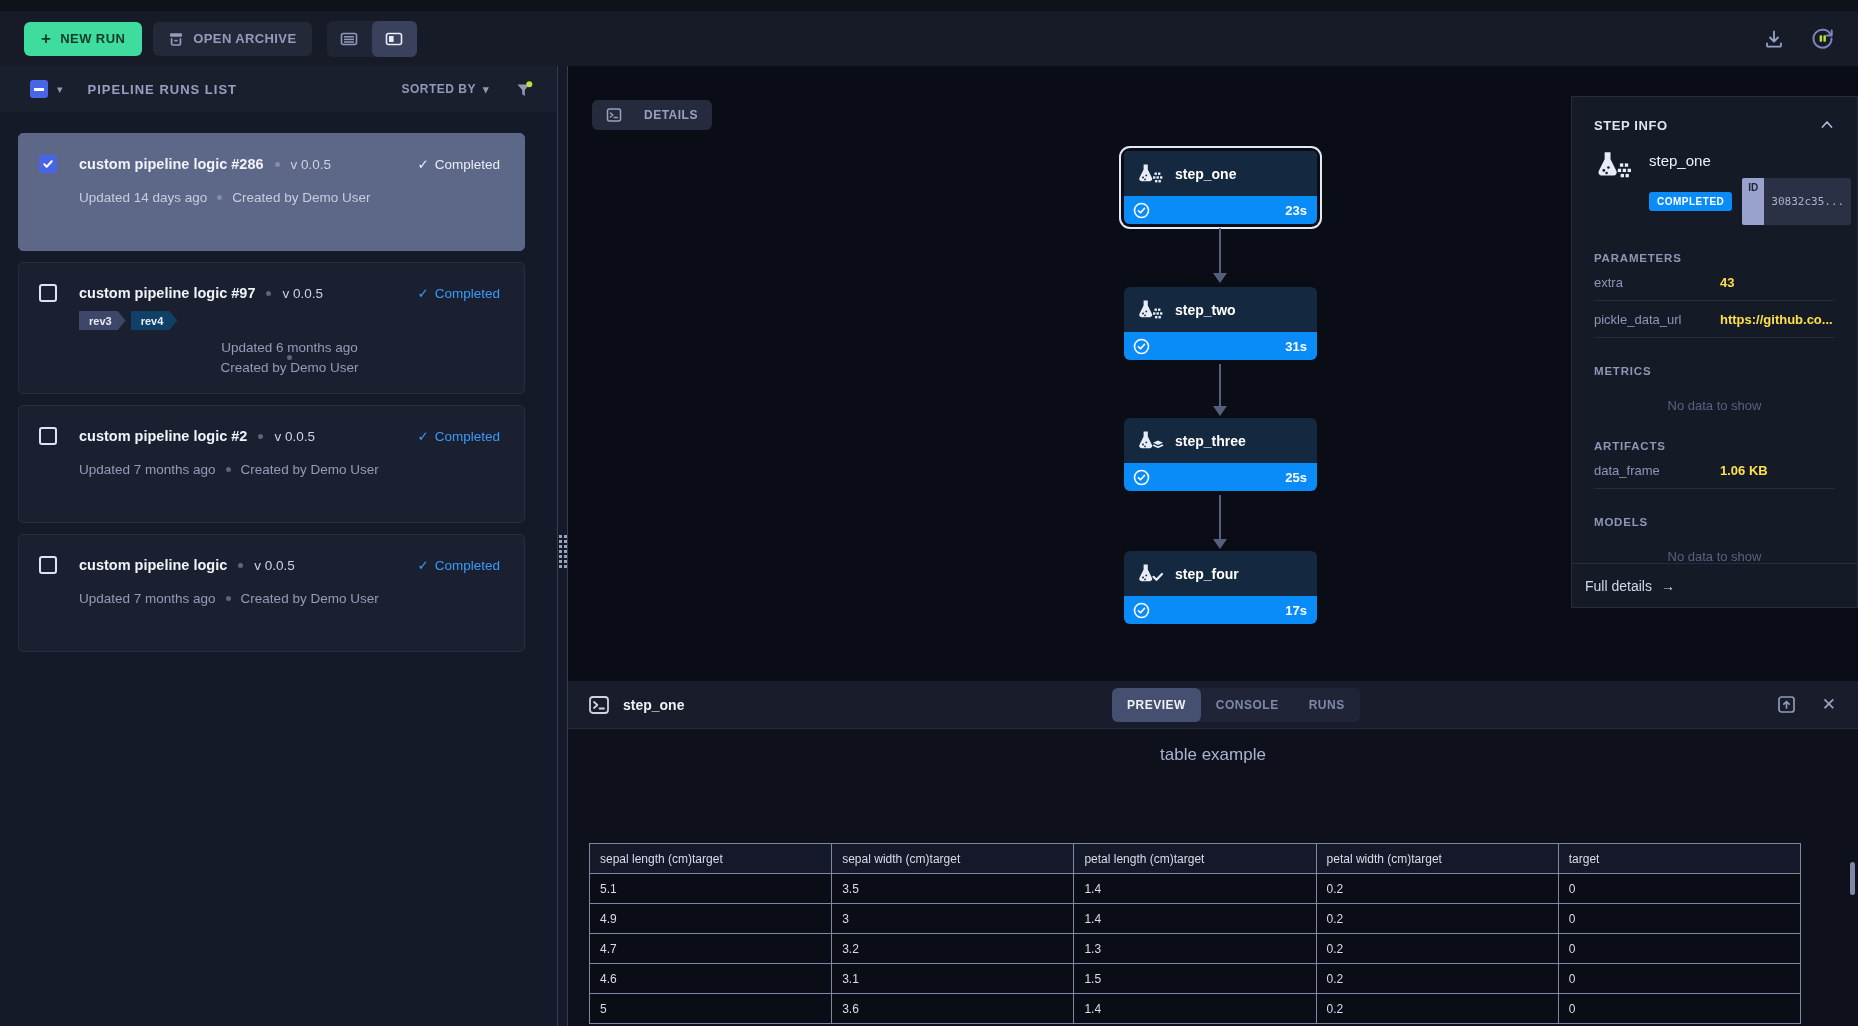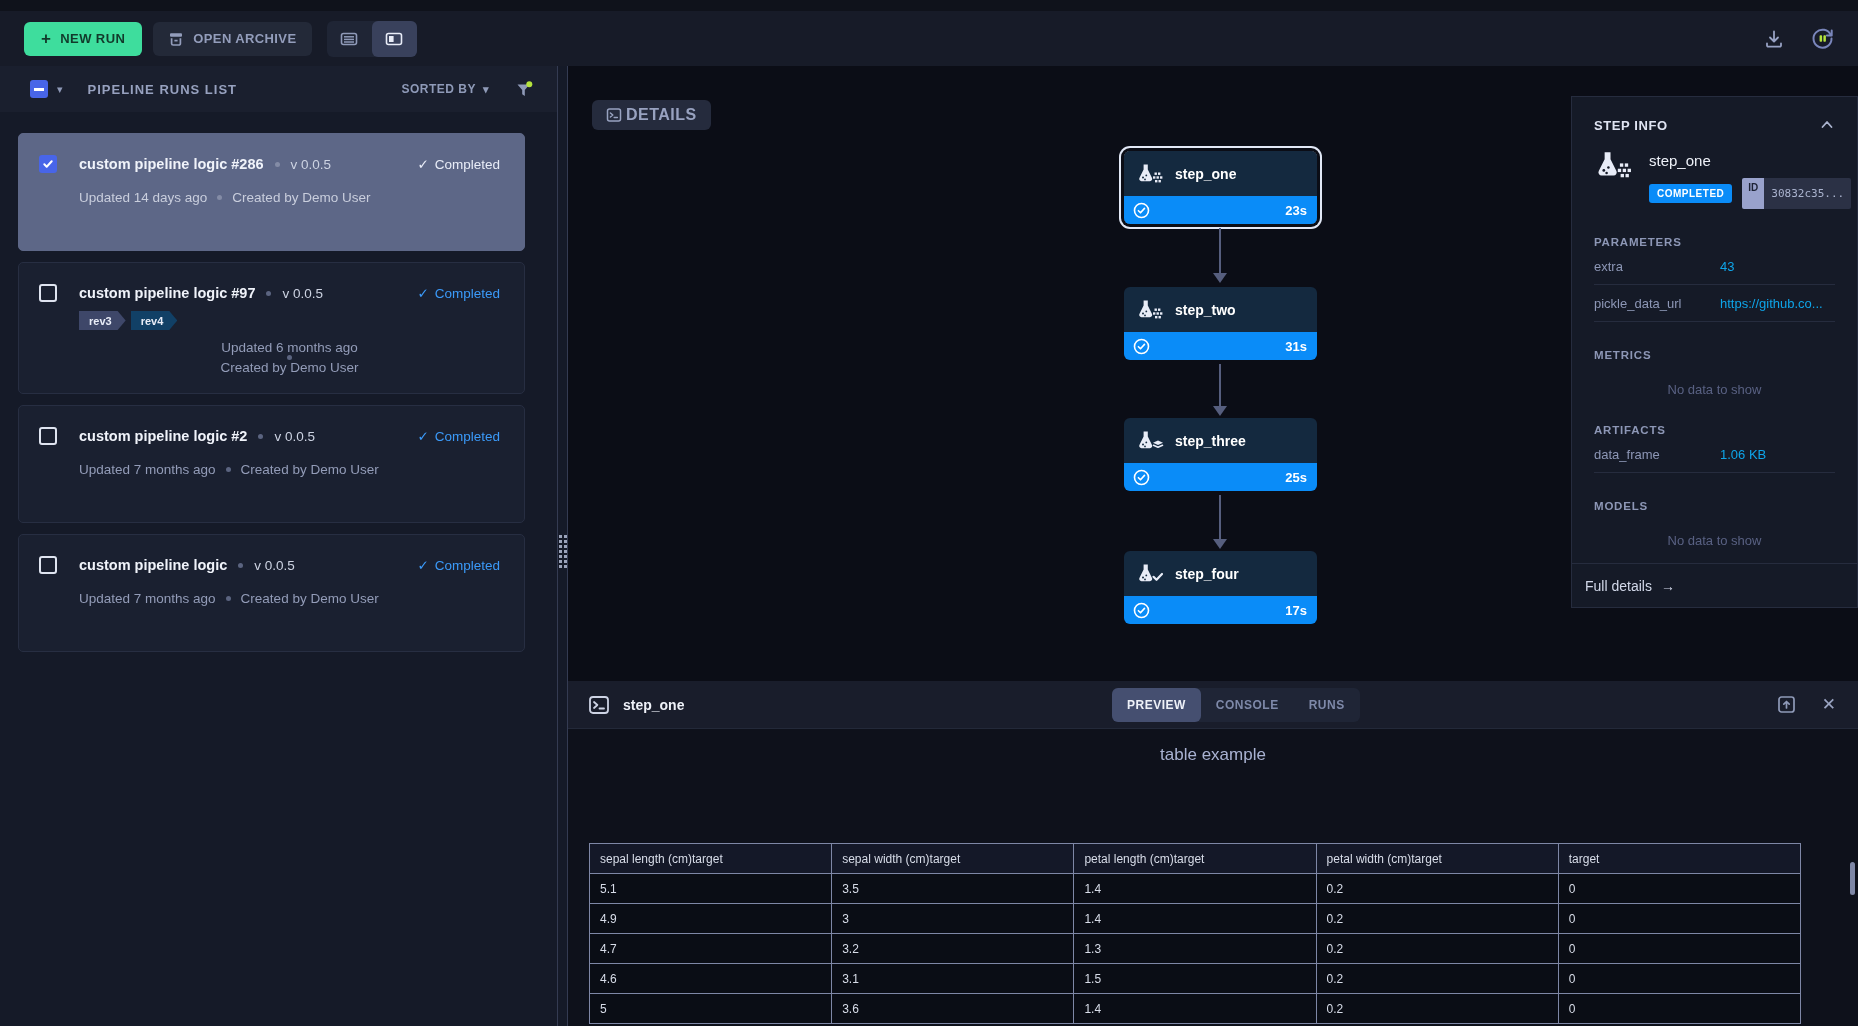"DETAILS" .details-btn { font-size: 16px -> 12px; gap: 4px -> 22px }
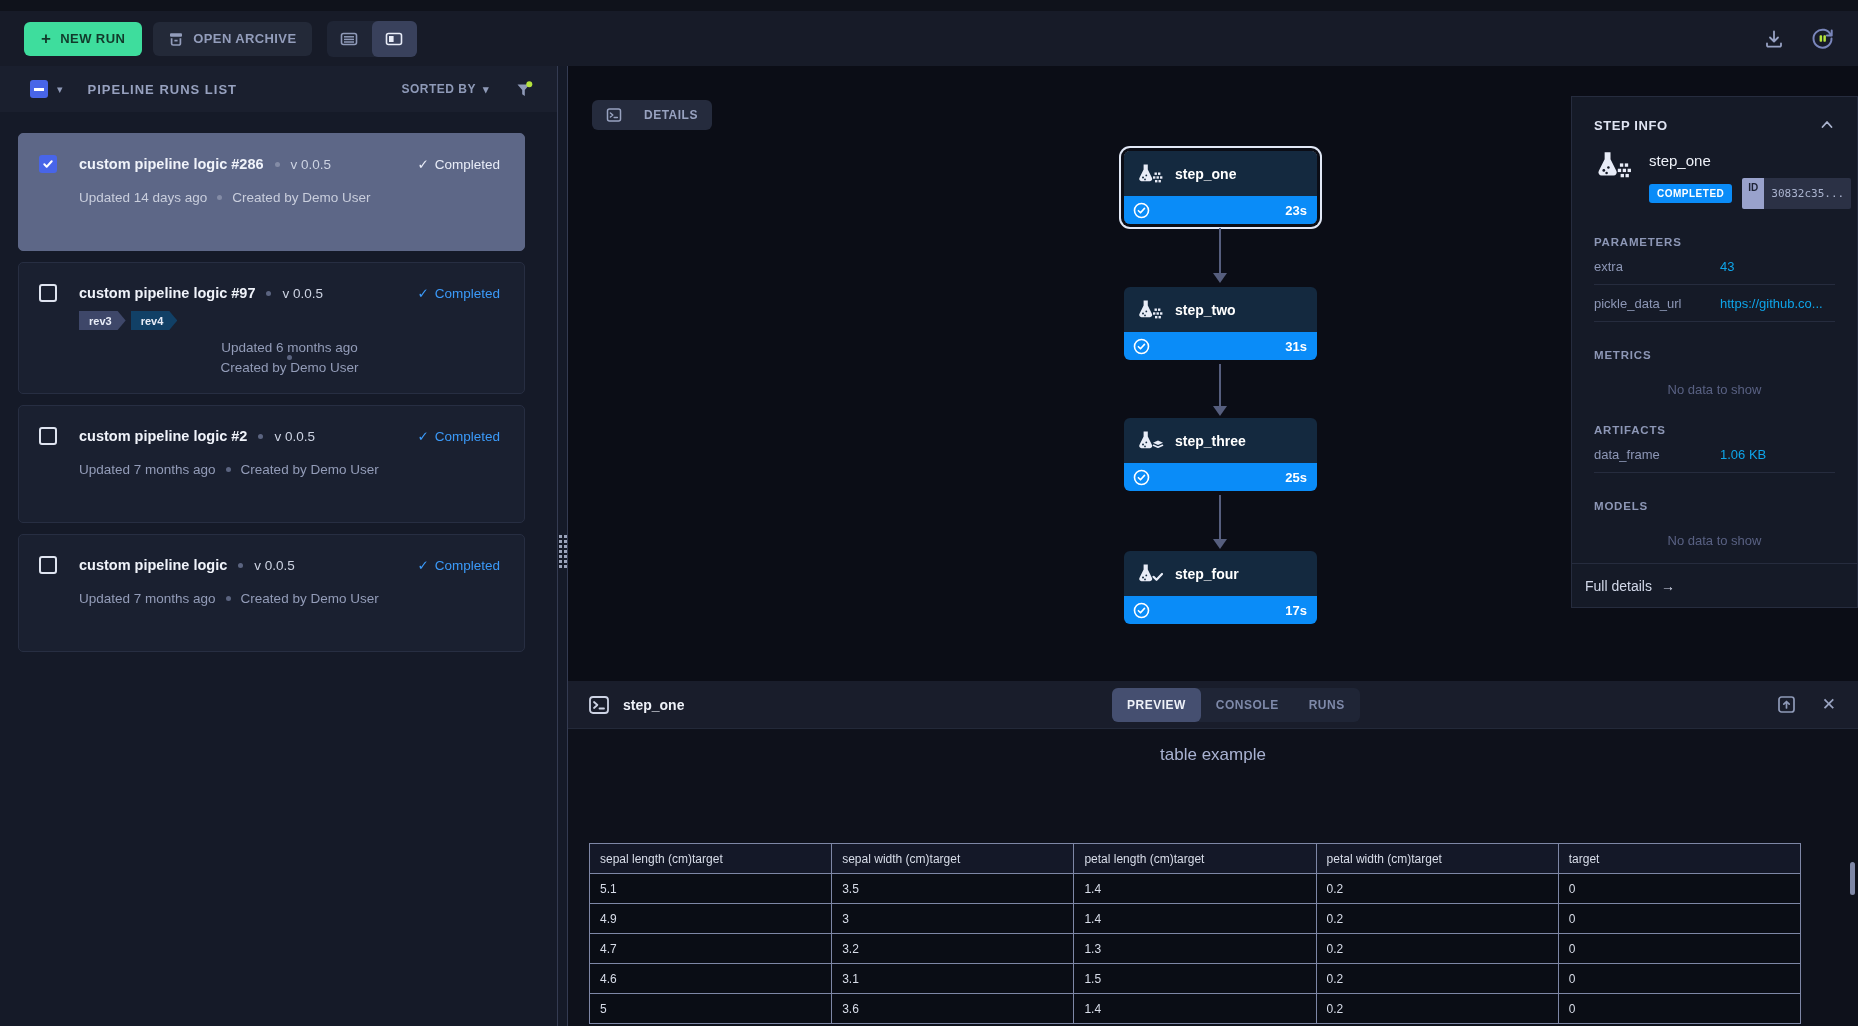"30832c35..." .id-value { padding: 9px 7px -> 17px 7px }
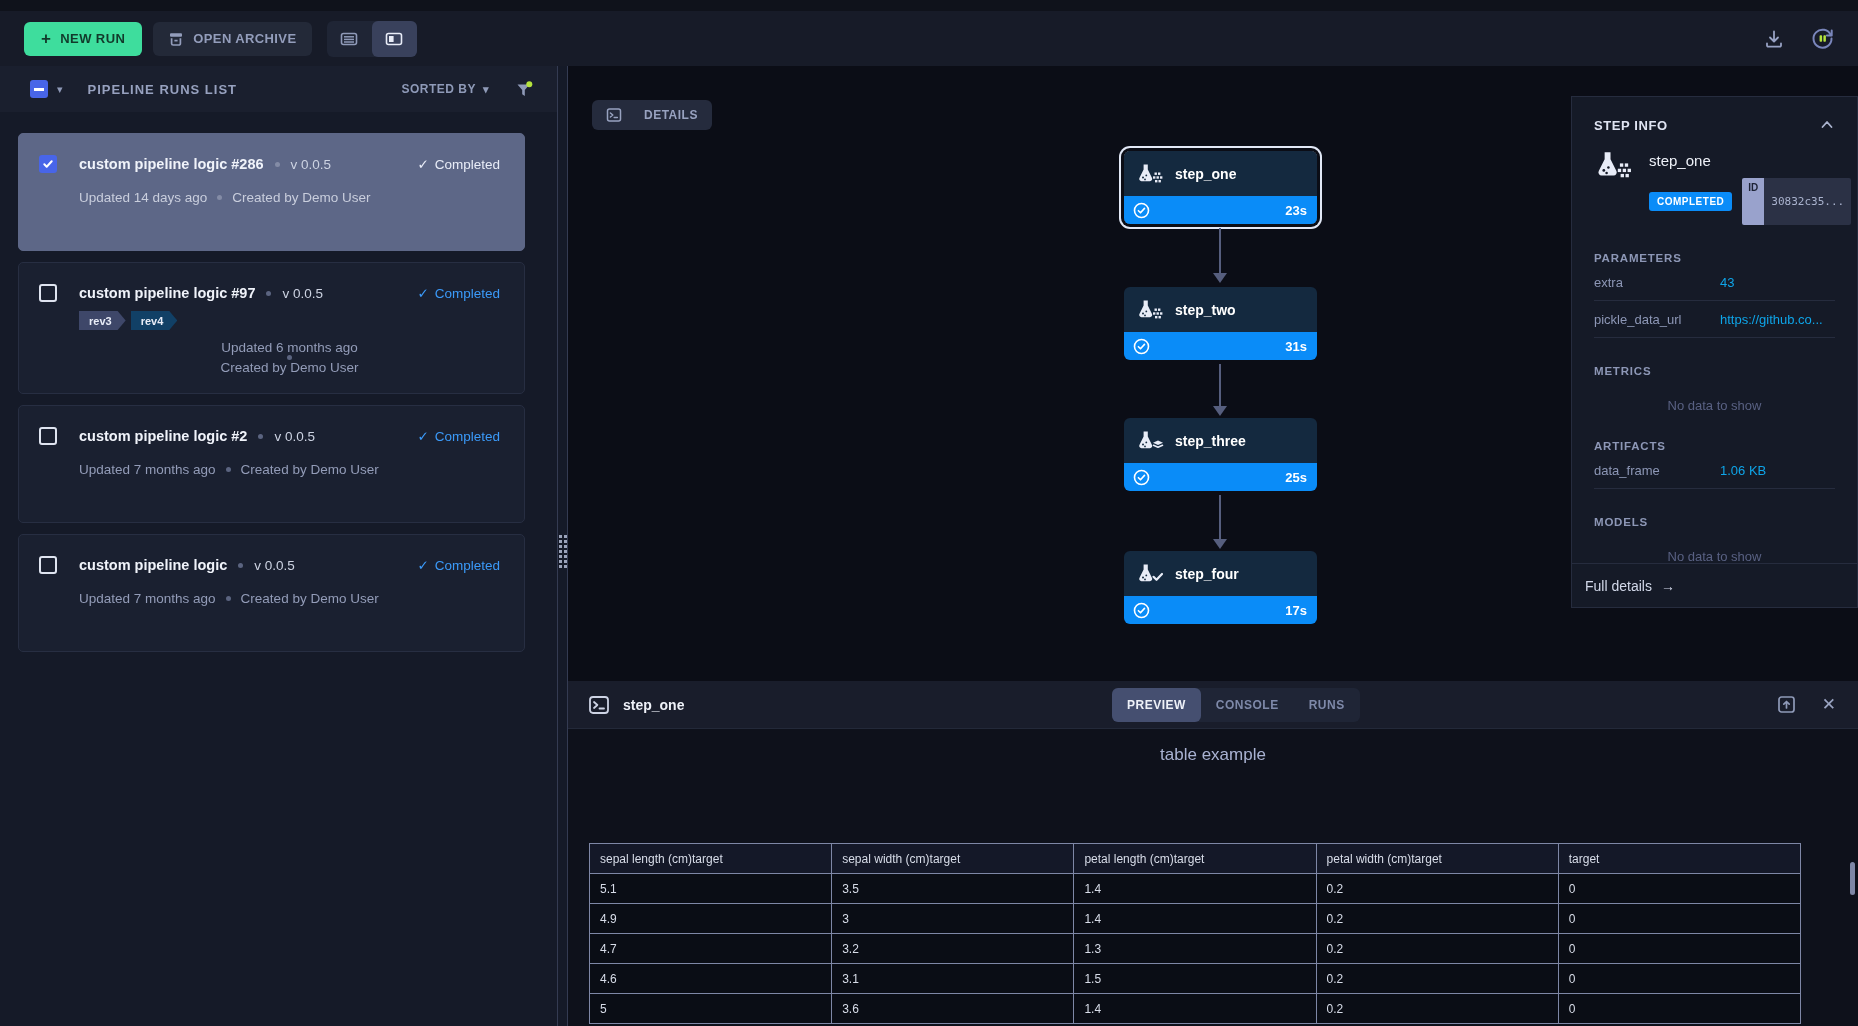"43" .si-val { color: #0ea5e9 -> #fde047; font-weight: normal -> bold }
